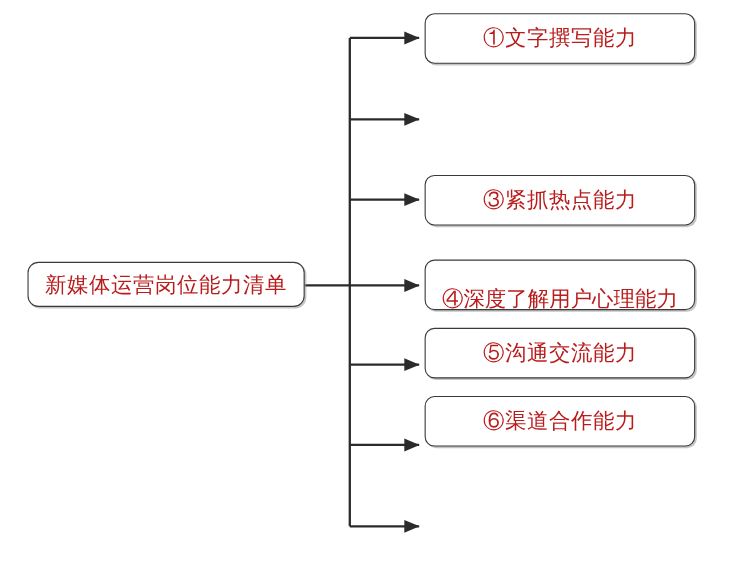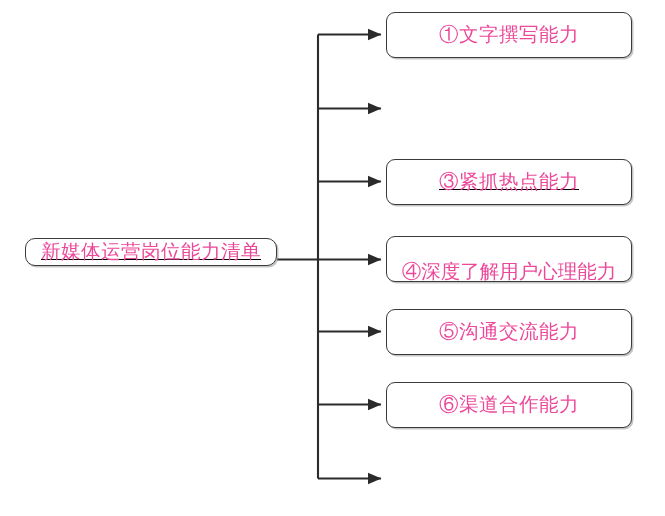"①文字撰写能力" .node-label { color: #ec4899 -> #b91c1c }
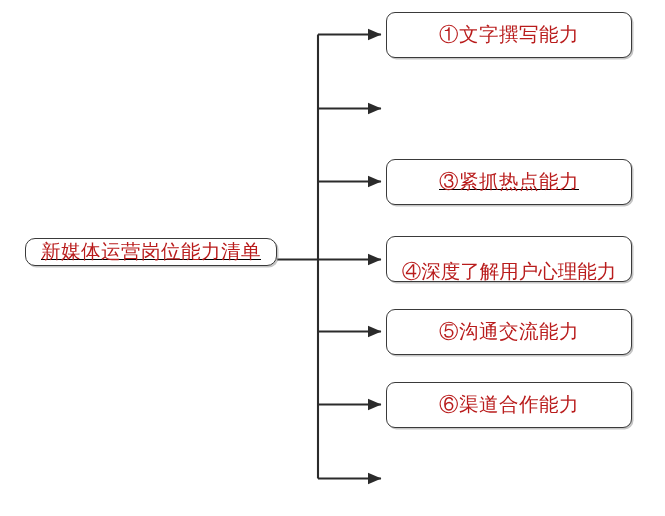"③紧抓热点能力" .n3 { text-decoration: underline -> none }
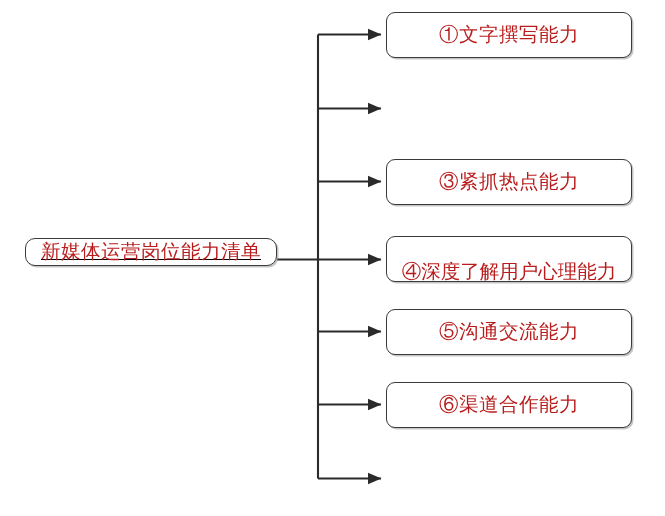"新媒体运营岗位能力清单" #root-node { height: 28px -> 41px; text-decoration: underline -> none }
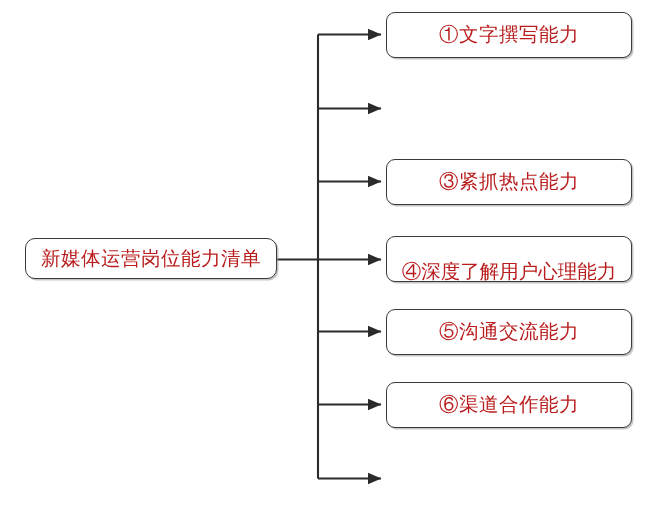"⑤沟通交流能力" .n5 { top: 309px -> 298px }
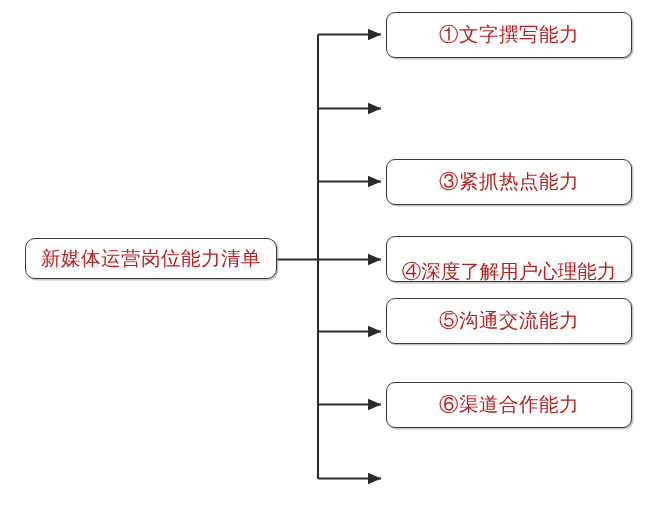"⑥渠道合作能力" .n6 { top: 382px -> 360px }
